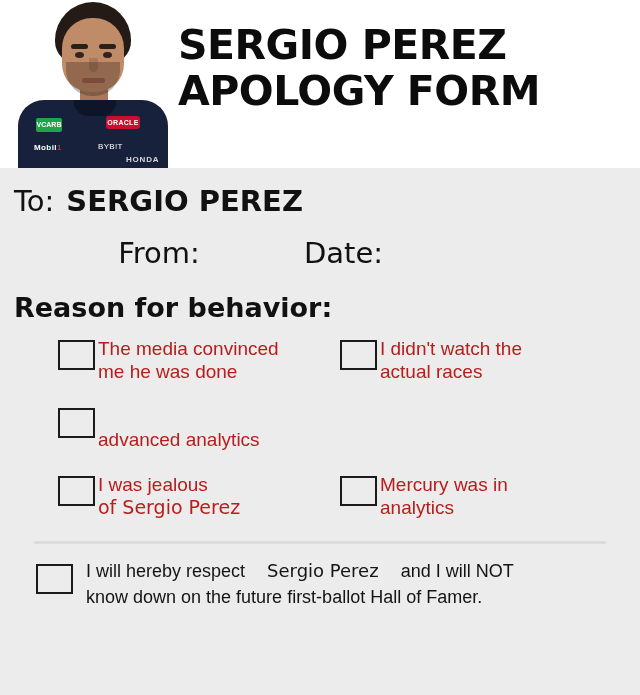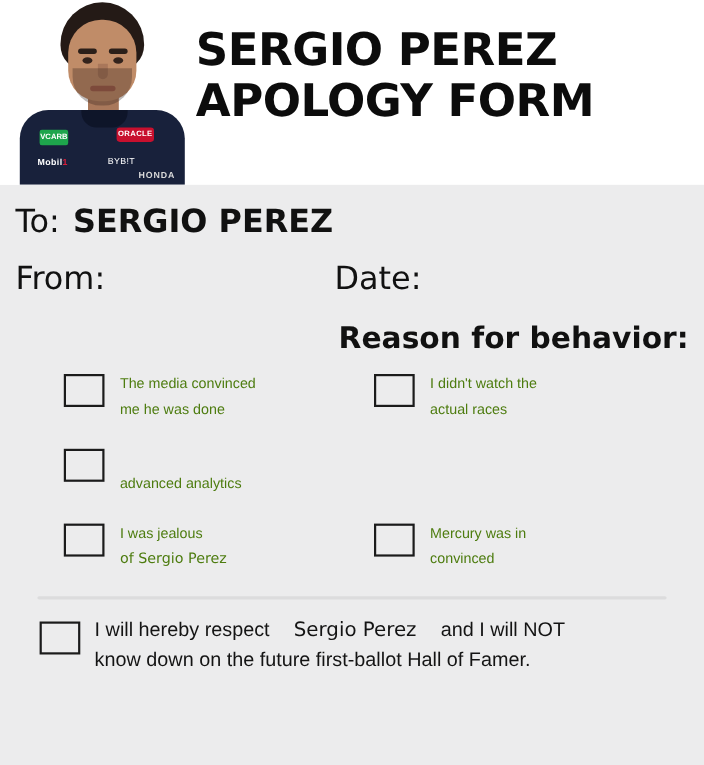"From:" .row-fromdate .lbl-from { text-align: none -> center }
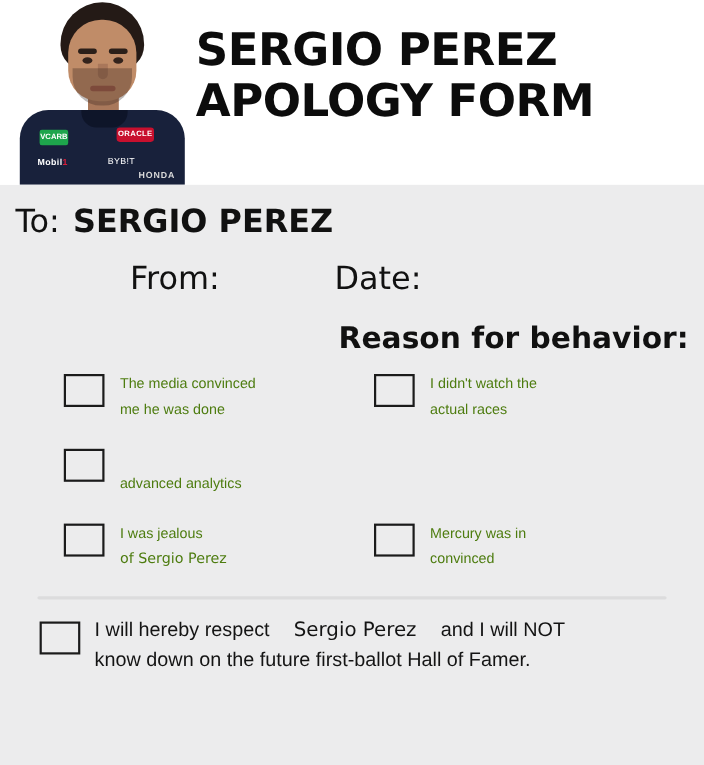"Reason for behavior:" .reason-title { text-align: right -> left }
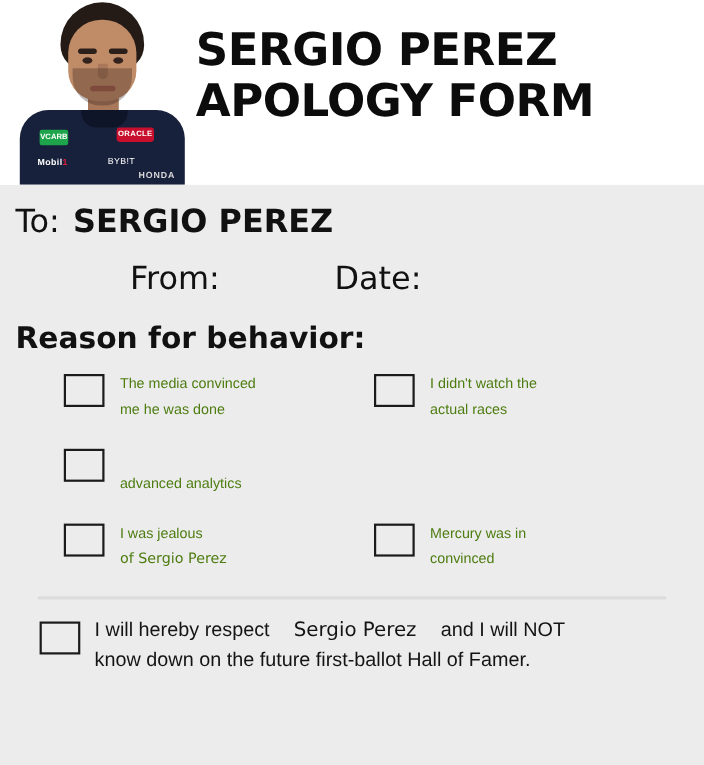"The media convinced" .check-text { color: #4d7c0f -> #b91c1c; font-size: 13px -> 19px; margin-left: 14px -> 3px }
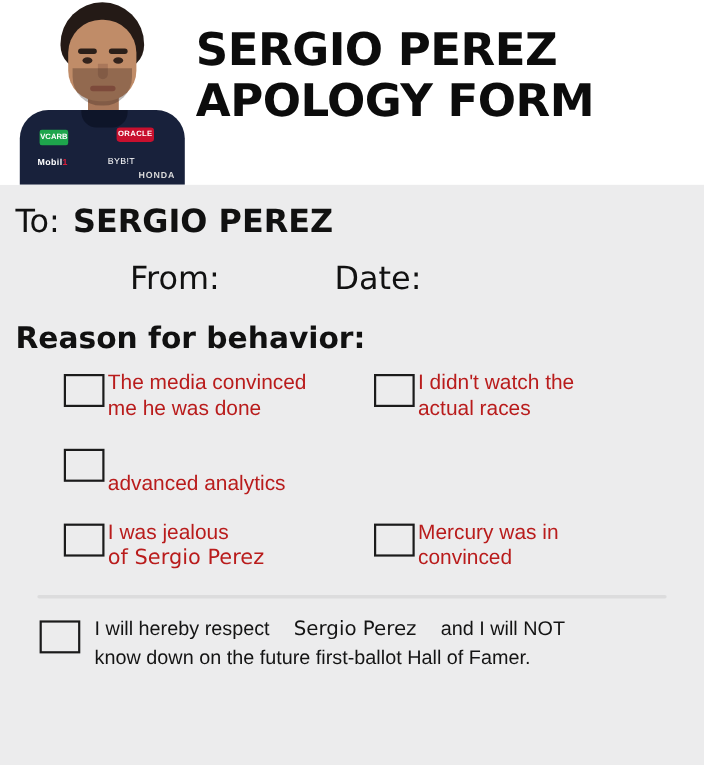"convinced" span { text: convinced -> analytics }
